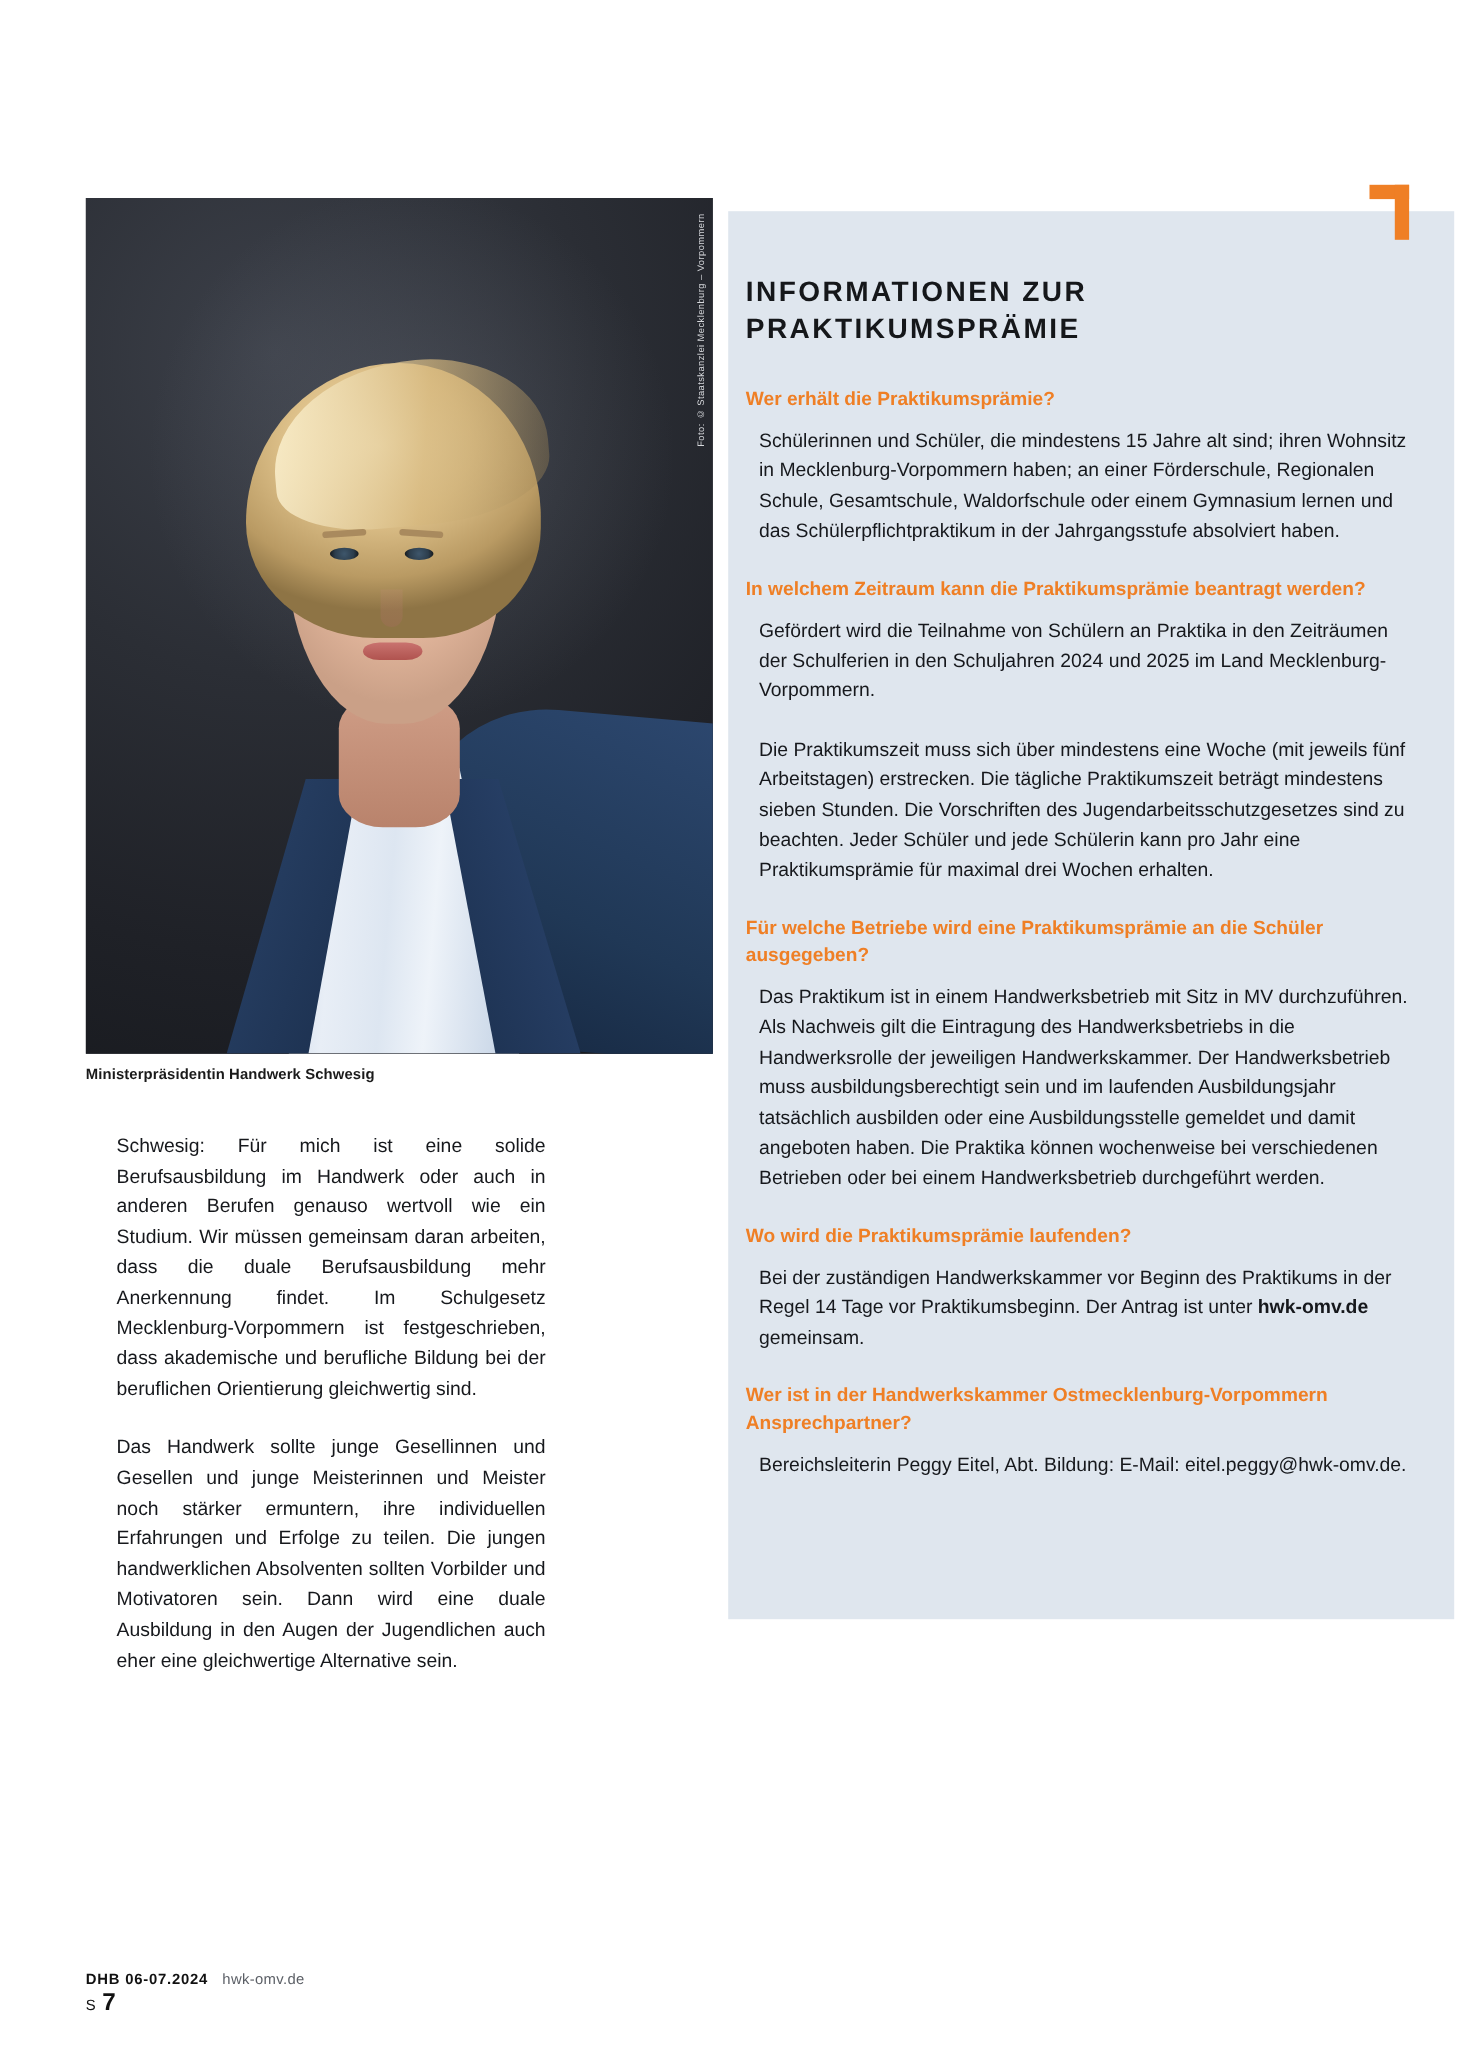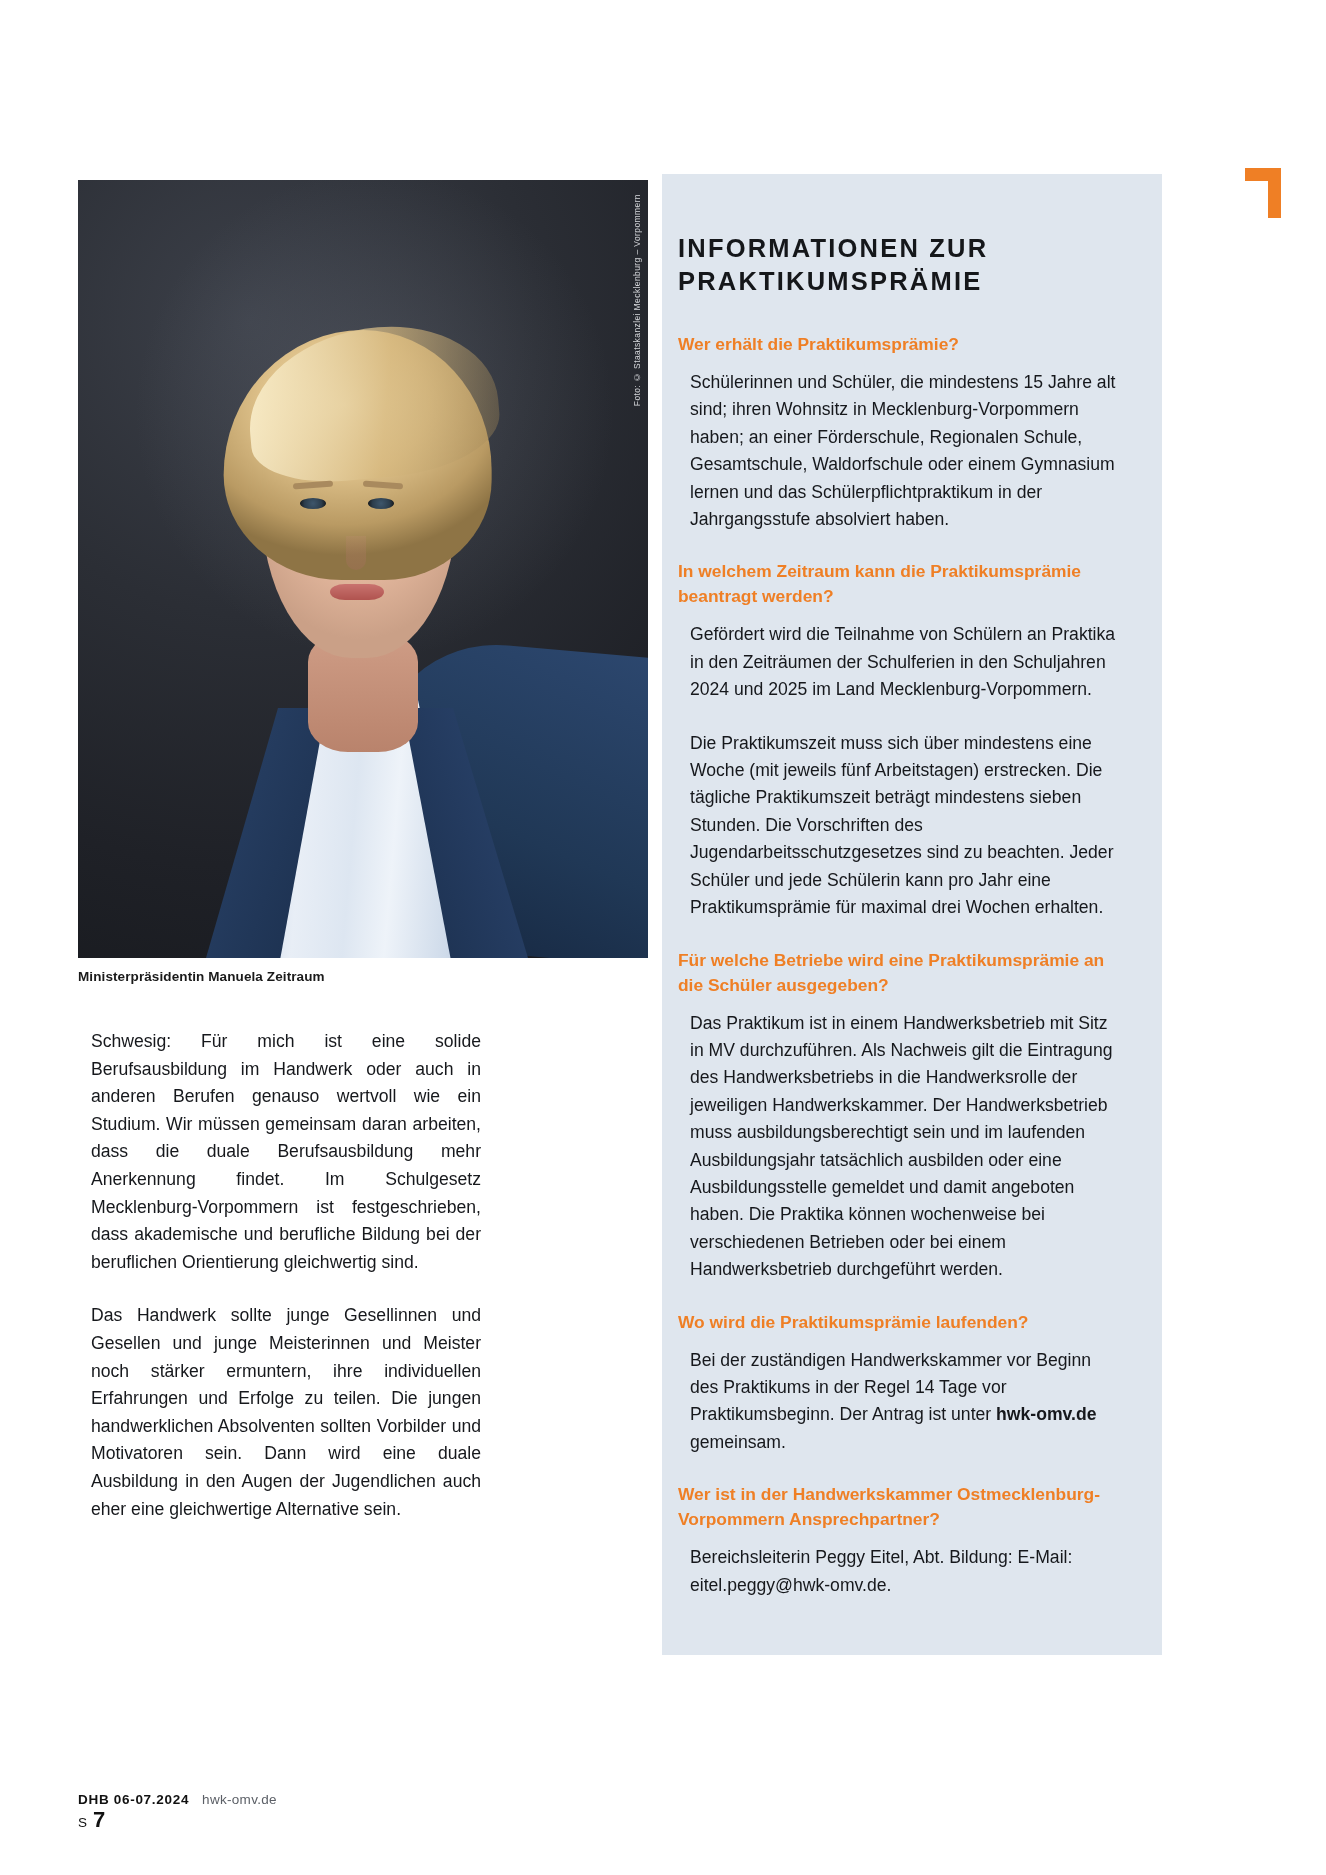"INFORMATIONEN ZUR PRAKTIKUMSPRÄMIE" .sidebar { top: 174px -> 192px; width: 500px -> 660px }
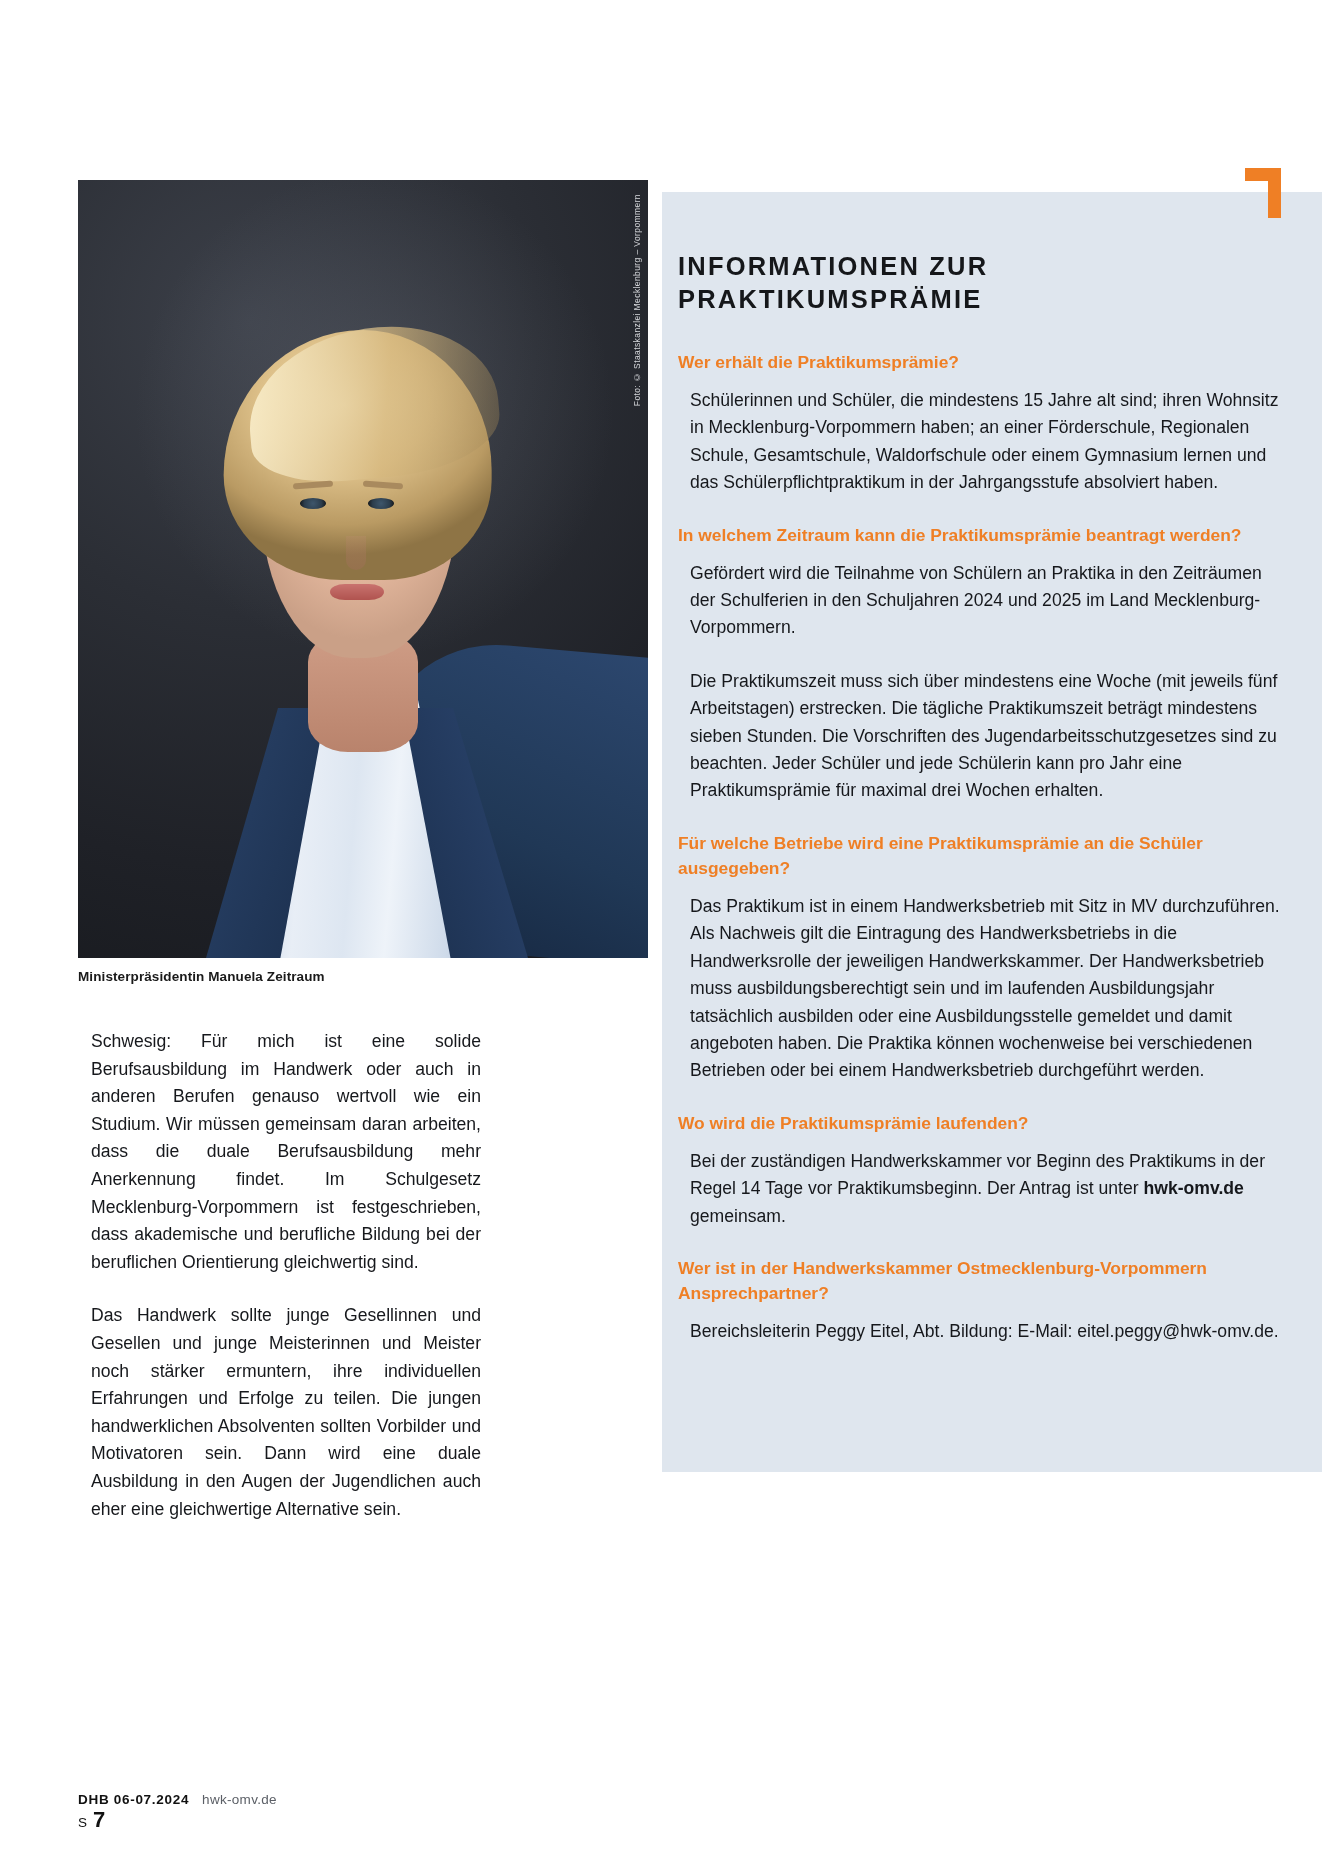"Ministerpräsidentin Manuela Zeitraum" div.caption { text: Manuela Zeitraum -> Handwerk Schwesig }
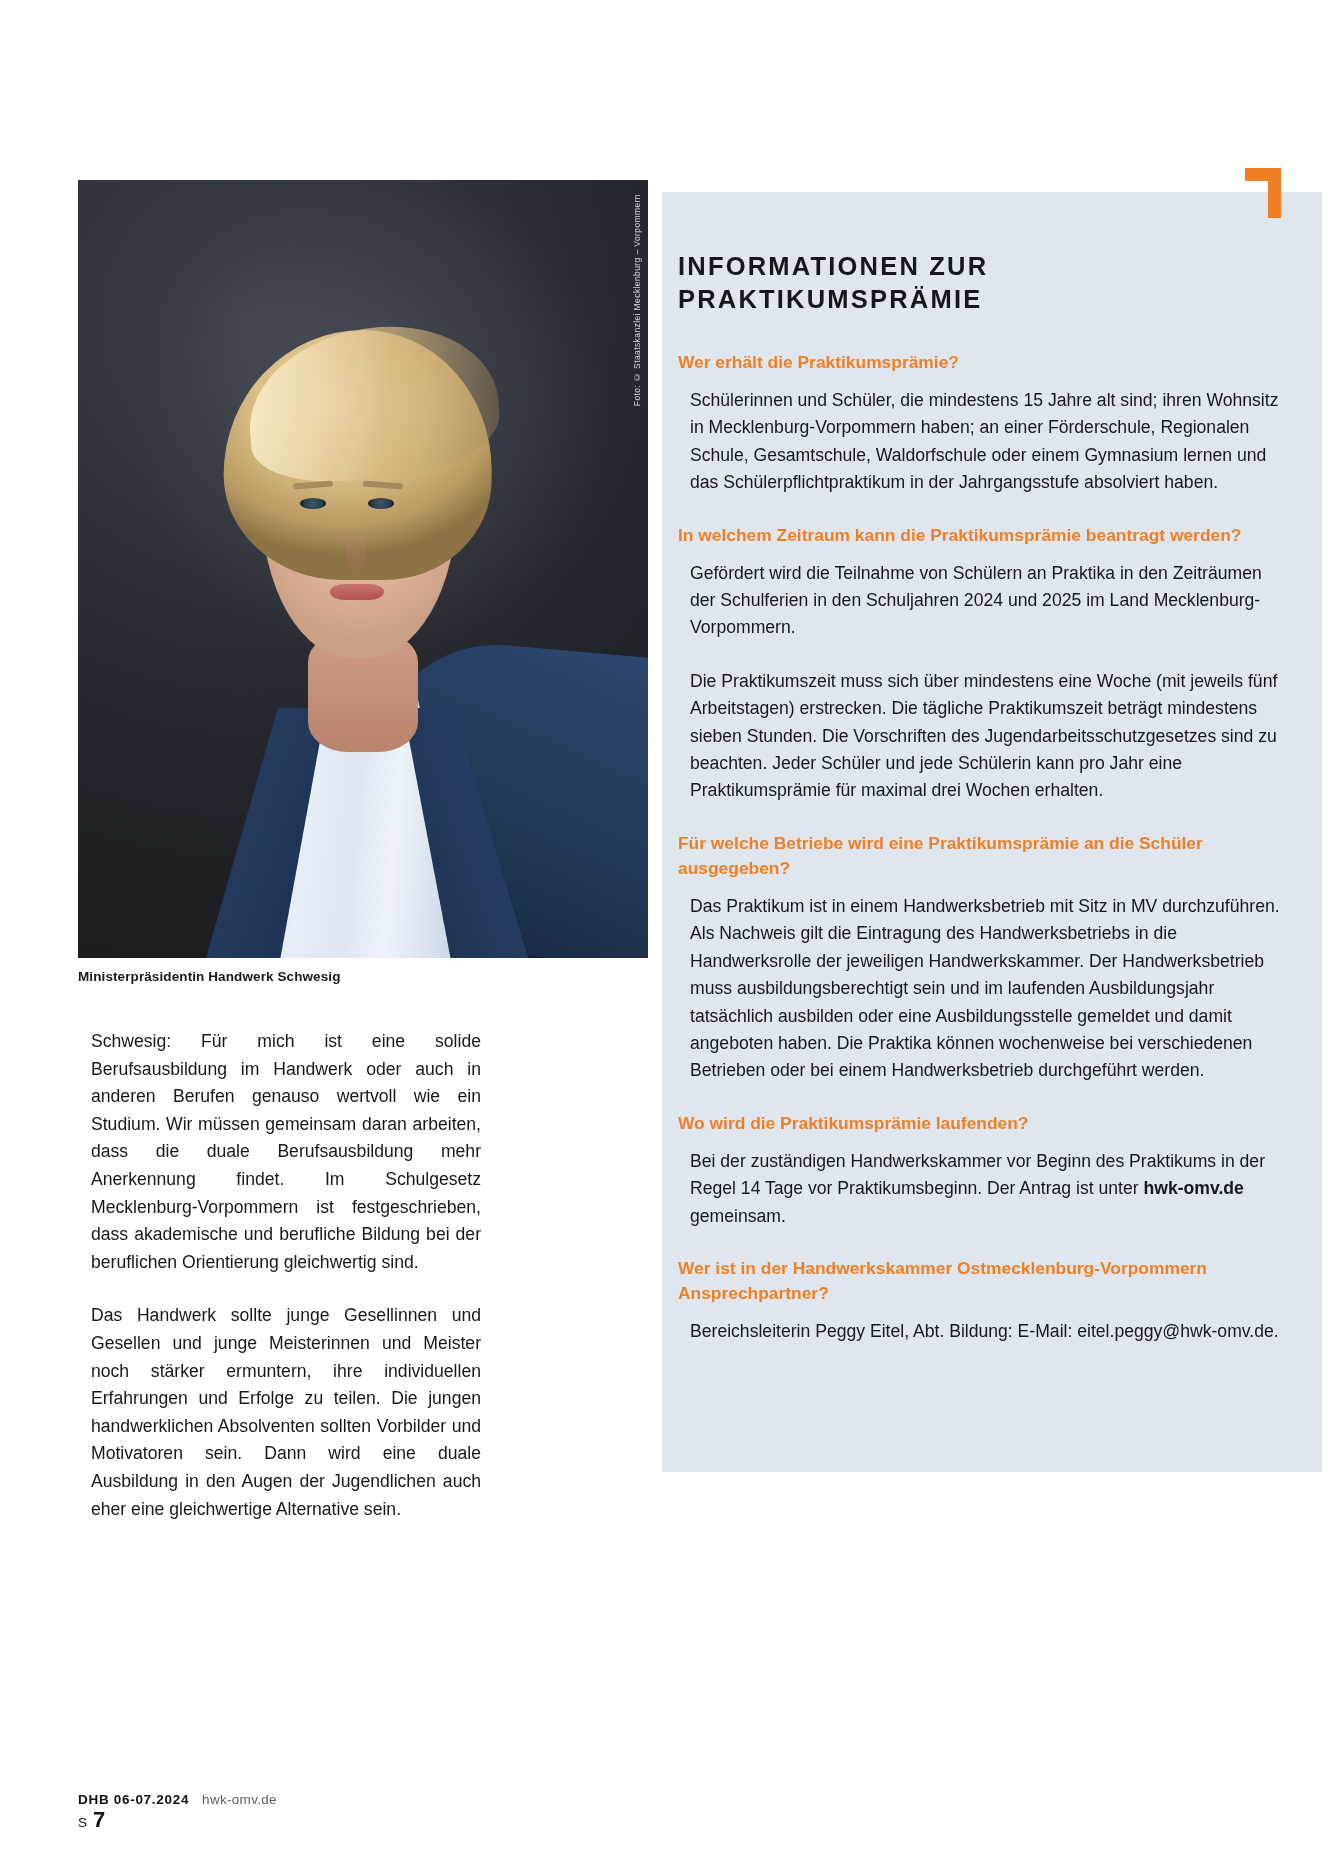"Schwesig: Für mich ist eine" .body-copy { left: 91px -> 106px }
